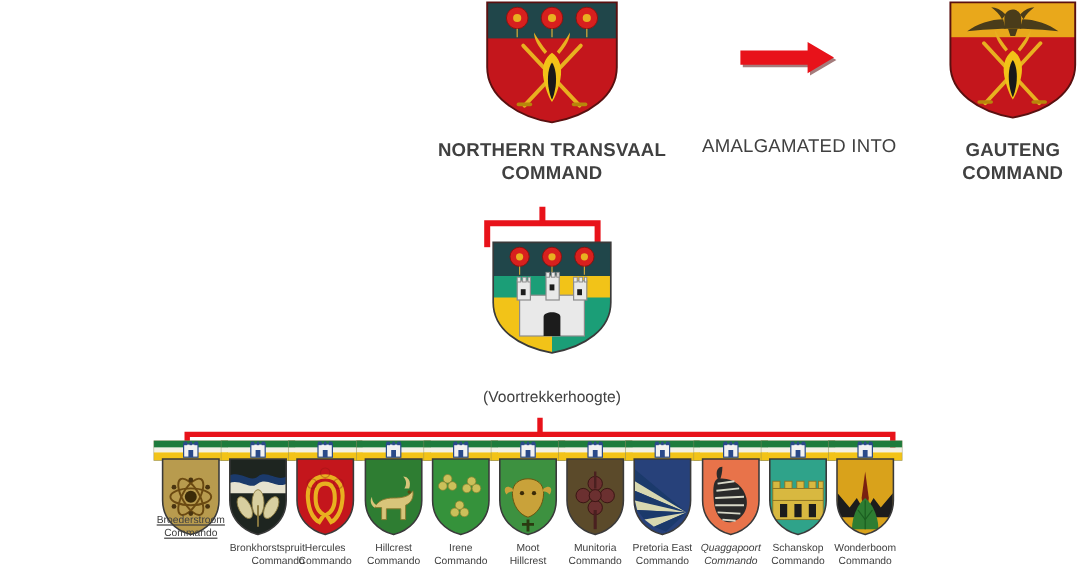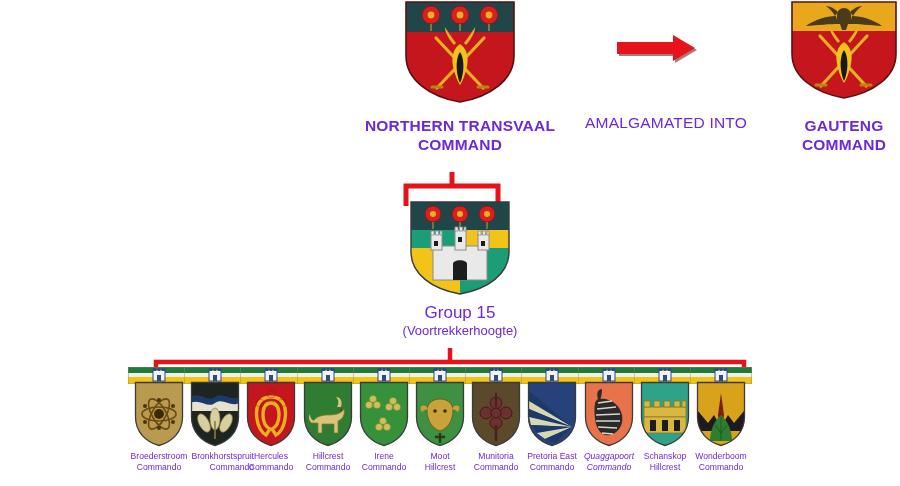"NORTHERN TRANSVAAL" .cap { color: #6d28d9 -> #404040 }
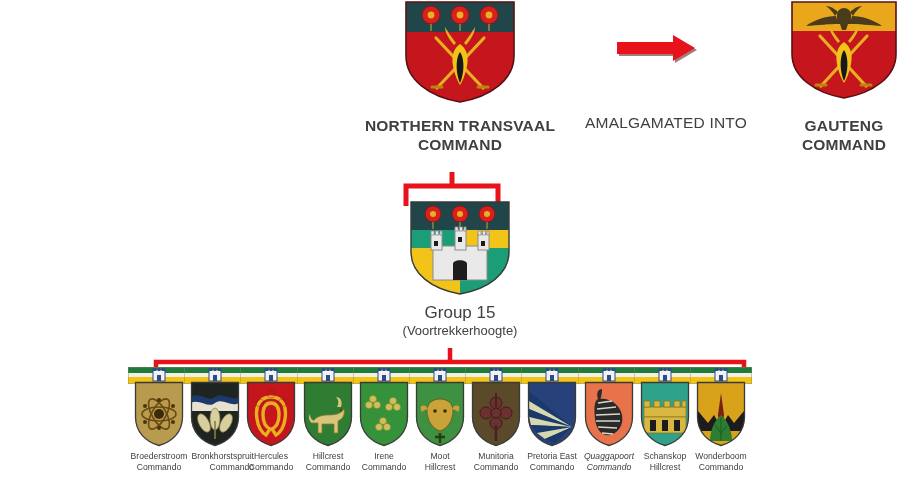"Group 15" div.cap { html: <div>Group 15</div> -> none }
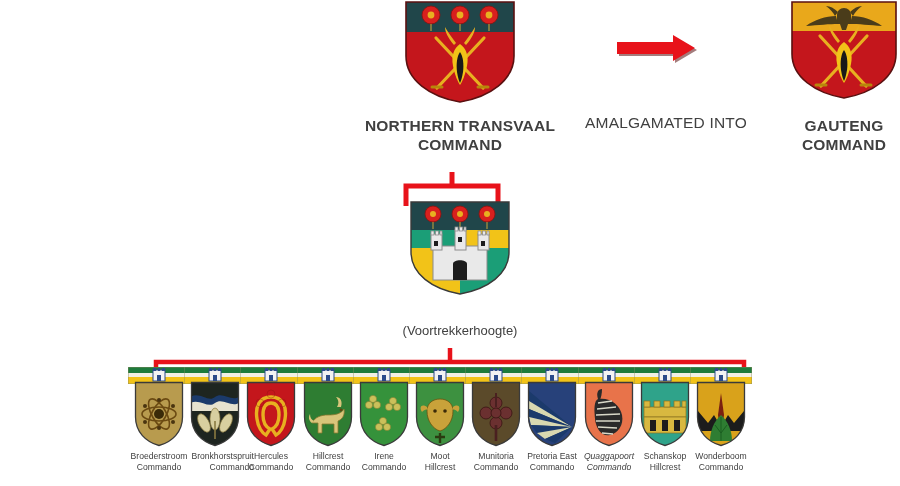"Broederstroom" div.cap { text-decoration: none -> underline; top: 451px -> 428px }
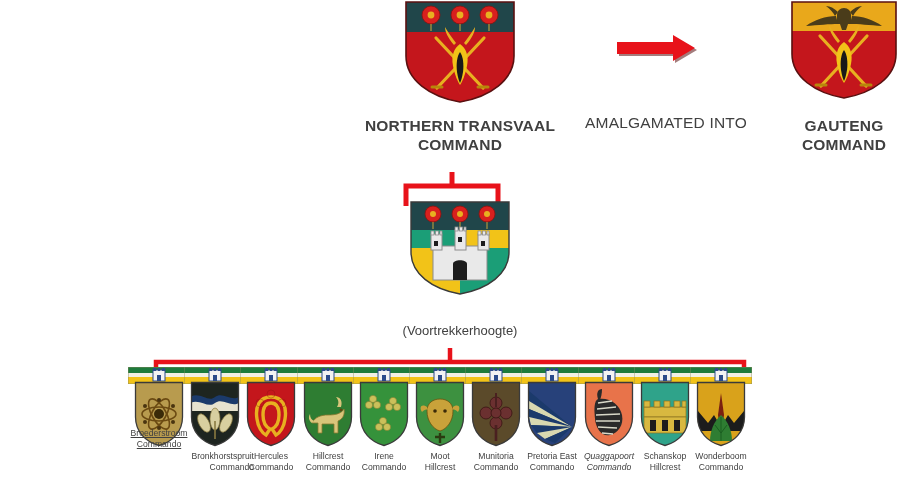"Schanskop" div.cap { text: Hillcrest -> Commando }
